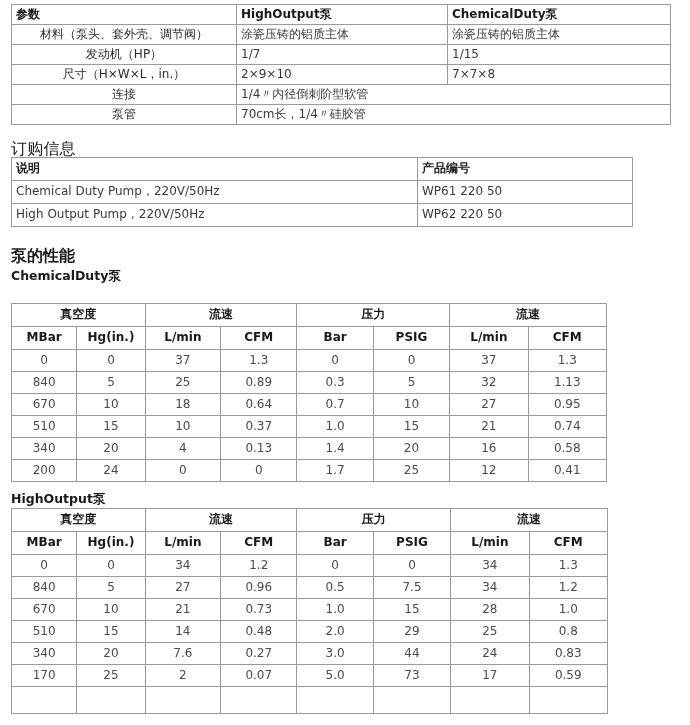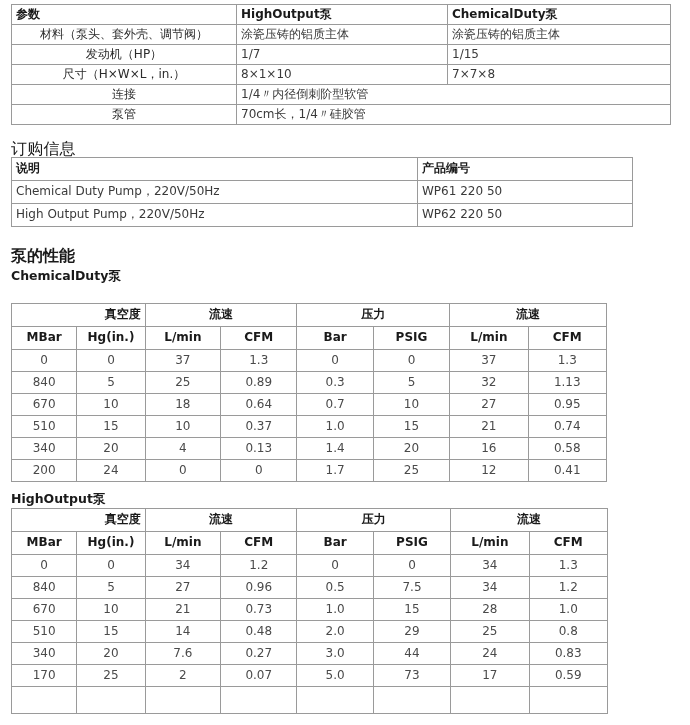"8×1×10" td.val { text: 8×1 -> 2×9 }
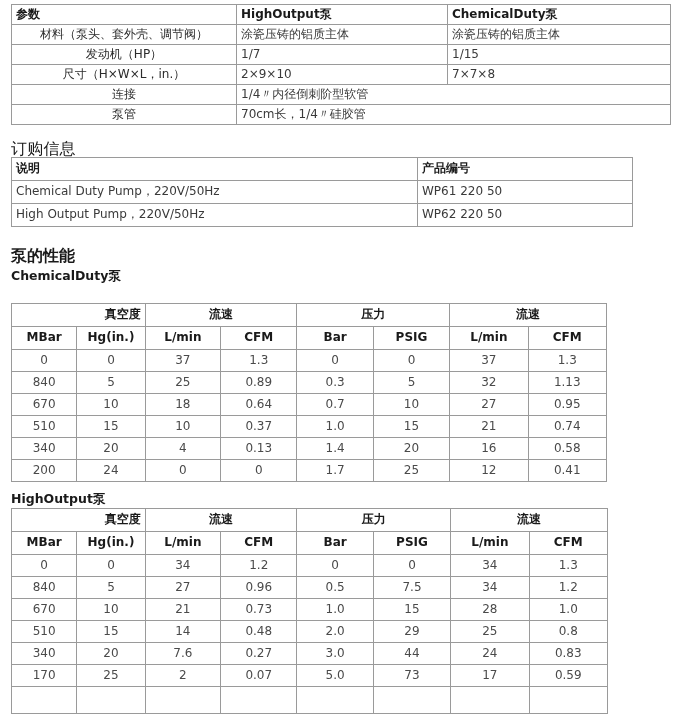"真空度" table.perf td.group.left-al { text-align: right -> center }
